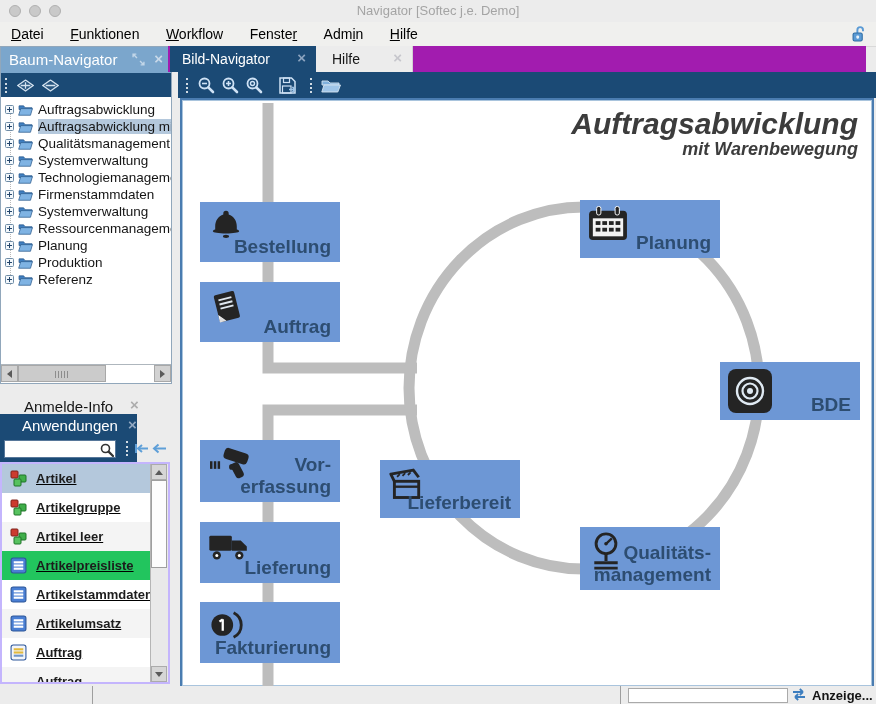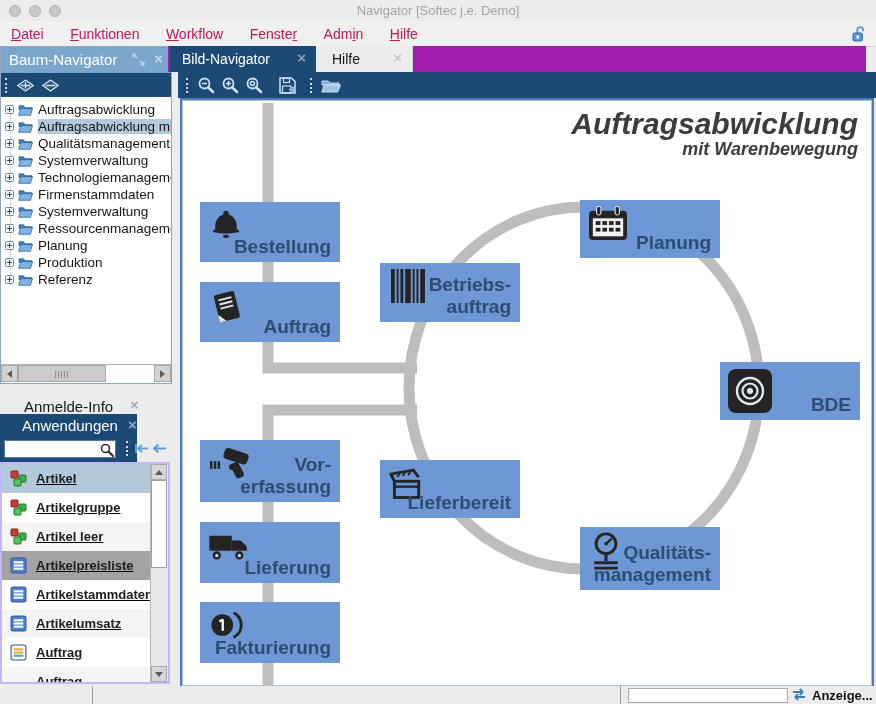"Datei" .menu-item { color: #be185d -> #000000 }
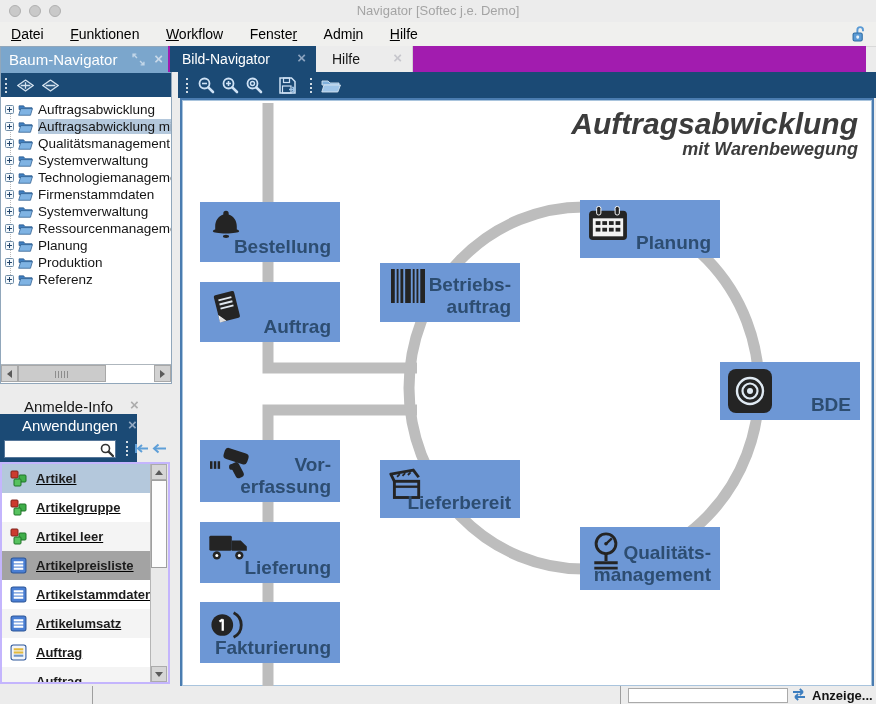"Betriebs-" div.dbox { html: <div> <svg> <use></use> </svg> <span>Betriebs- auftrag</span> </div> -> none }
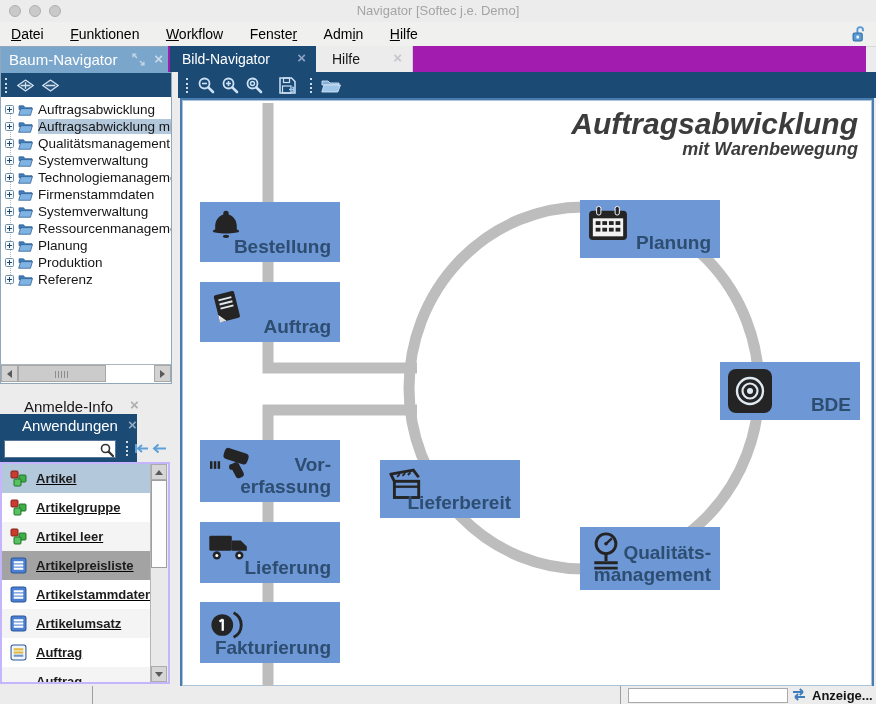"Artikelpreisliste" div.lrow { background: #a3a3a3 -> #22c55e }
